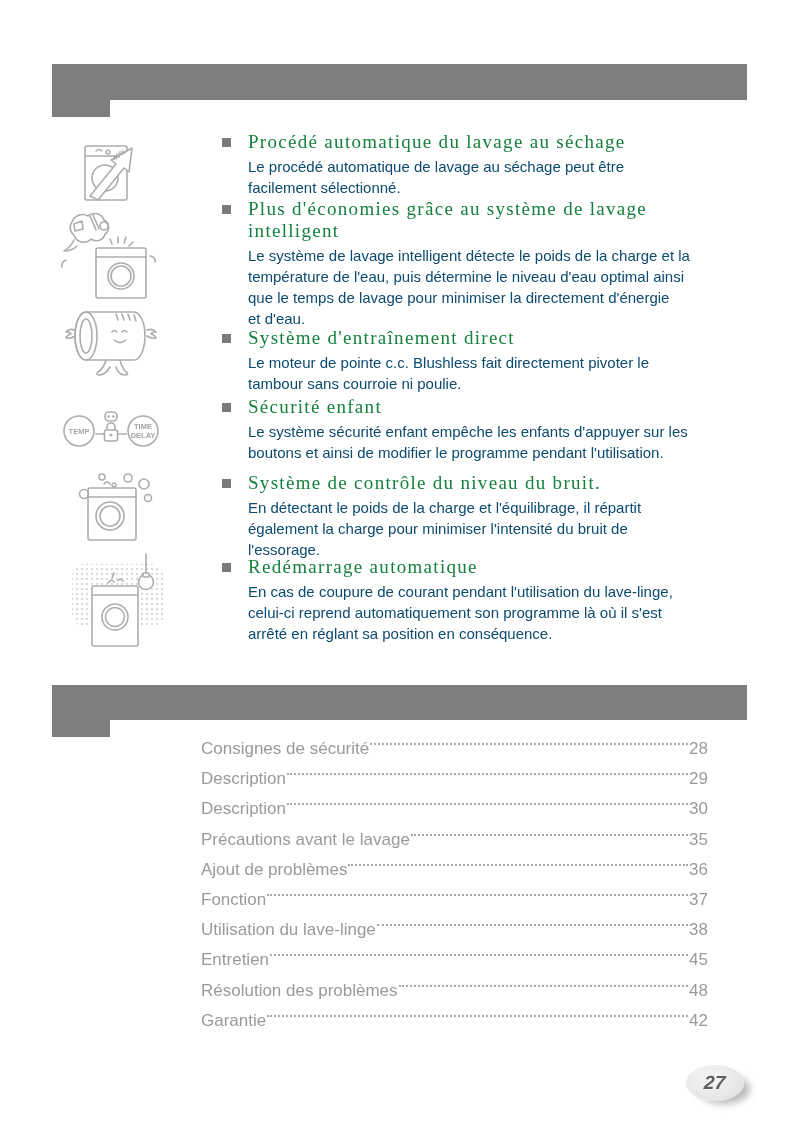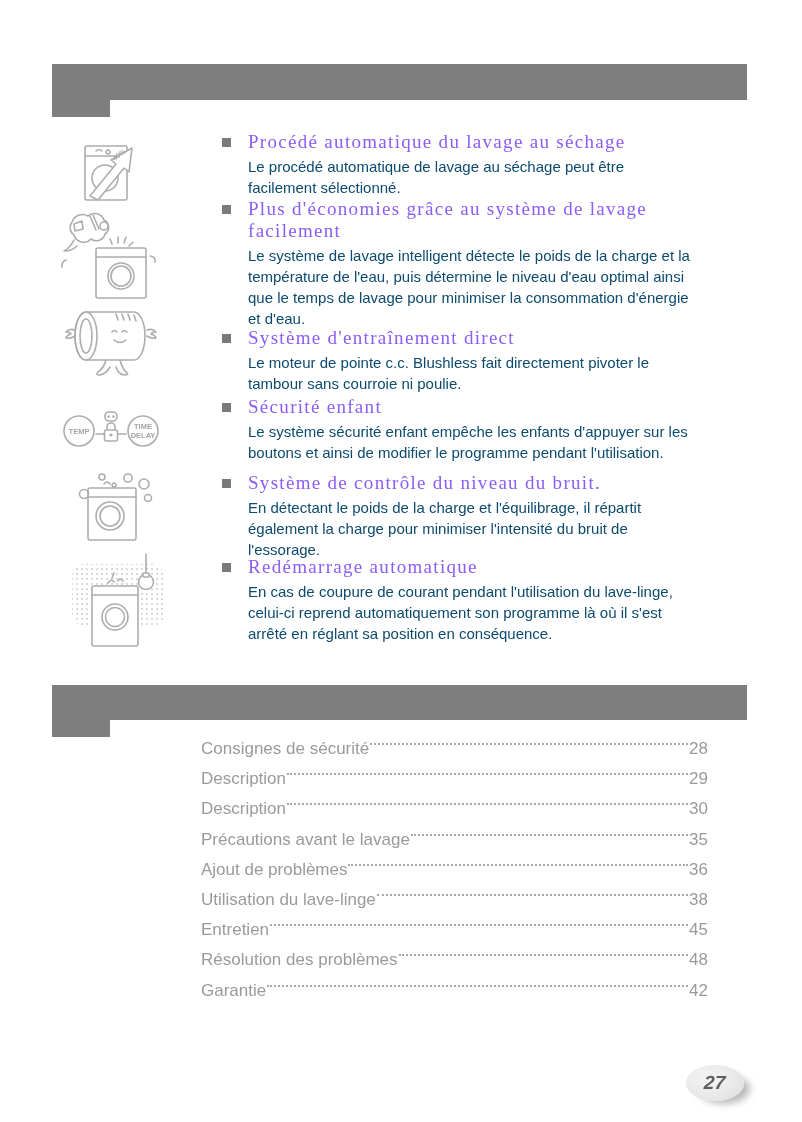"Procédé automatique du lavage au" .feature h3 { color: #8b5cf6 -> #15803d }
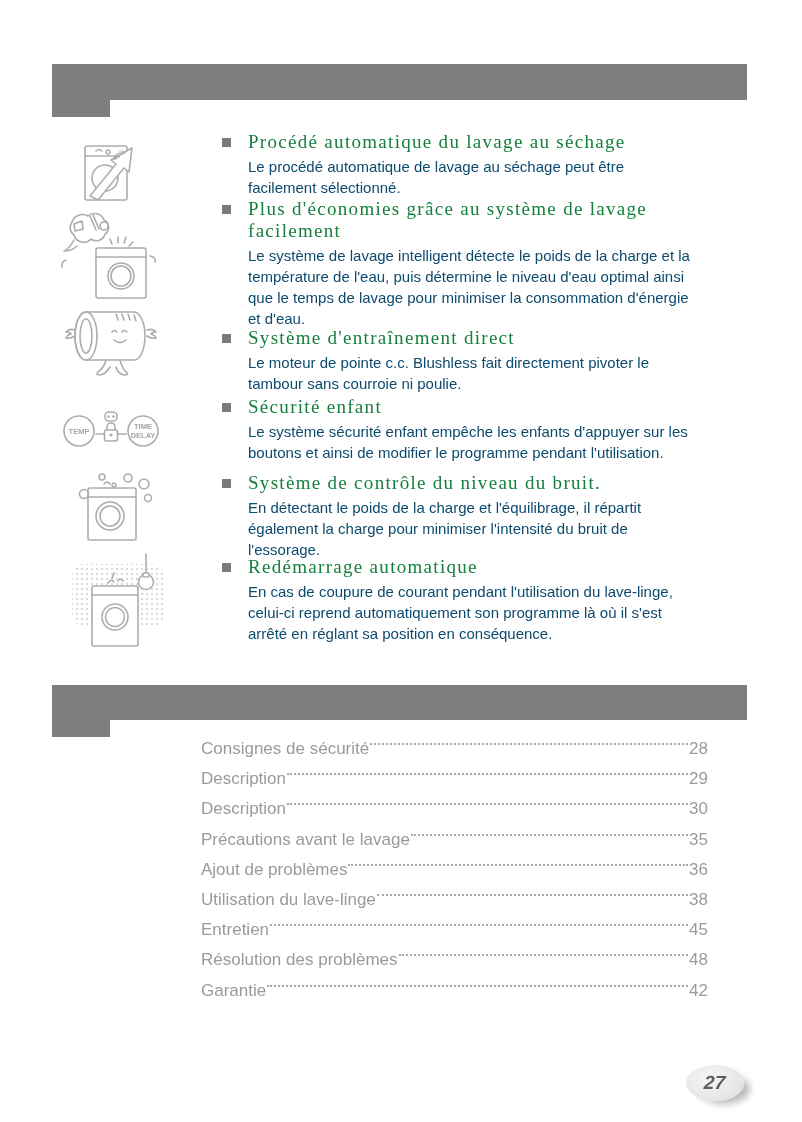"Plus d'économies grâce au système" h3 { text: facilement -> intelligent }
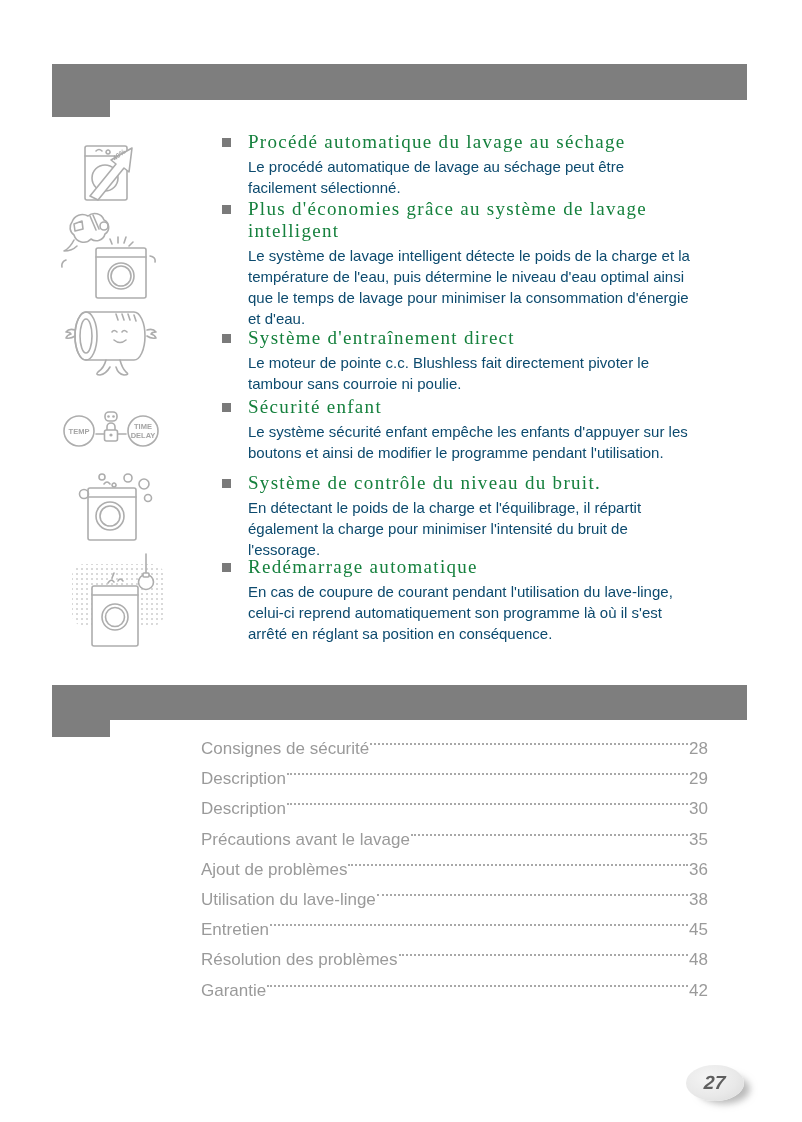"Le système de lavage intelligent" p { text: consommation -> directement }
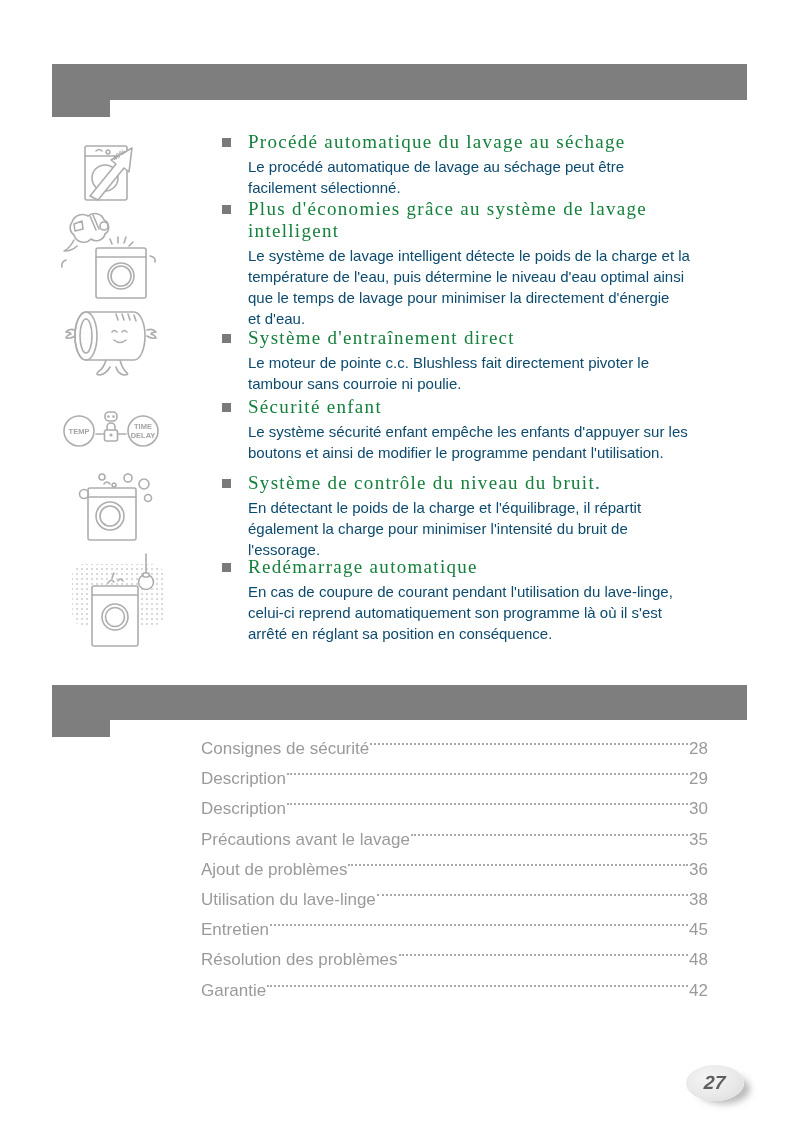"Fonction" div.toc-row { html: none -> <div> <span>Fonction</span> <span></span> <span>37</span> </div> }
